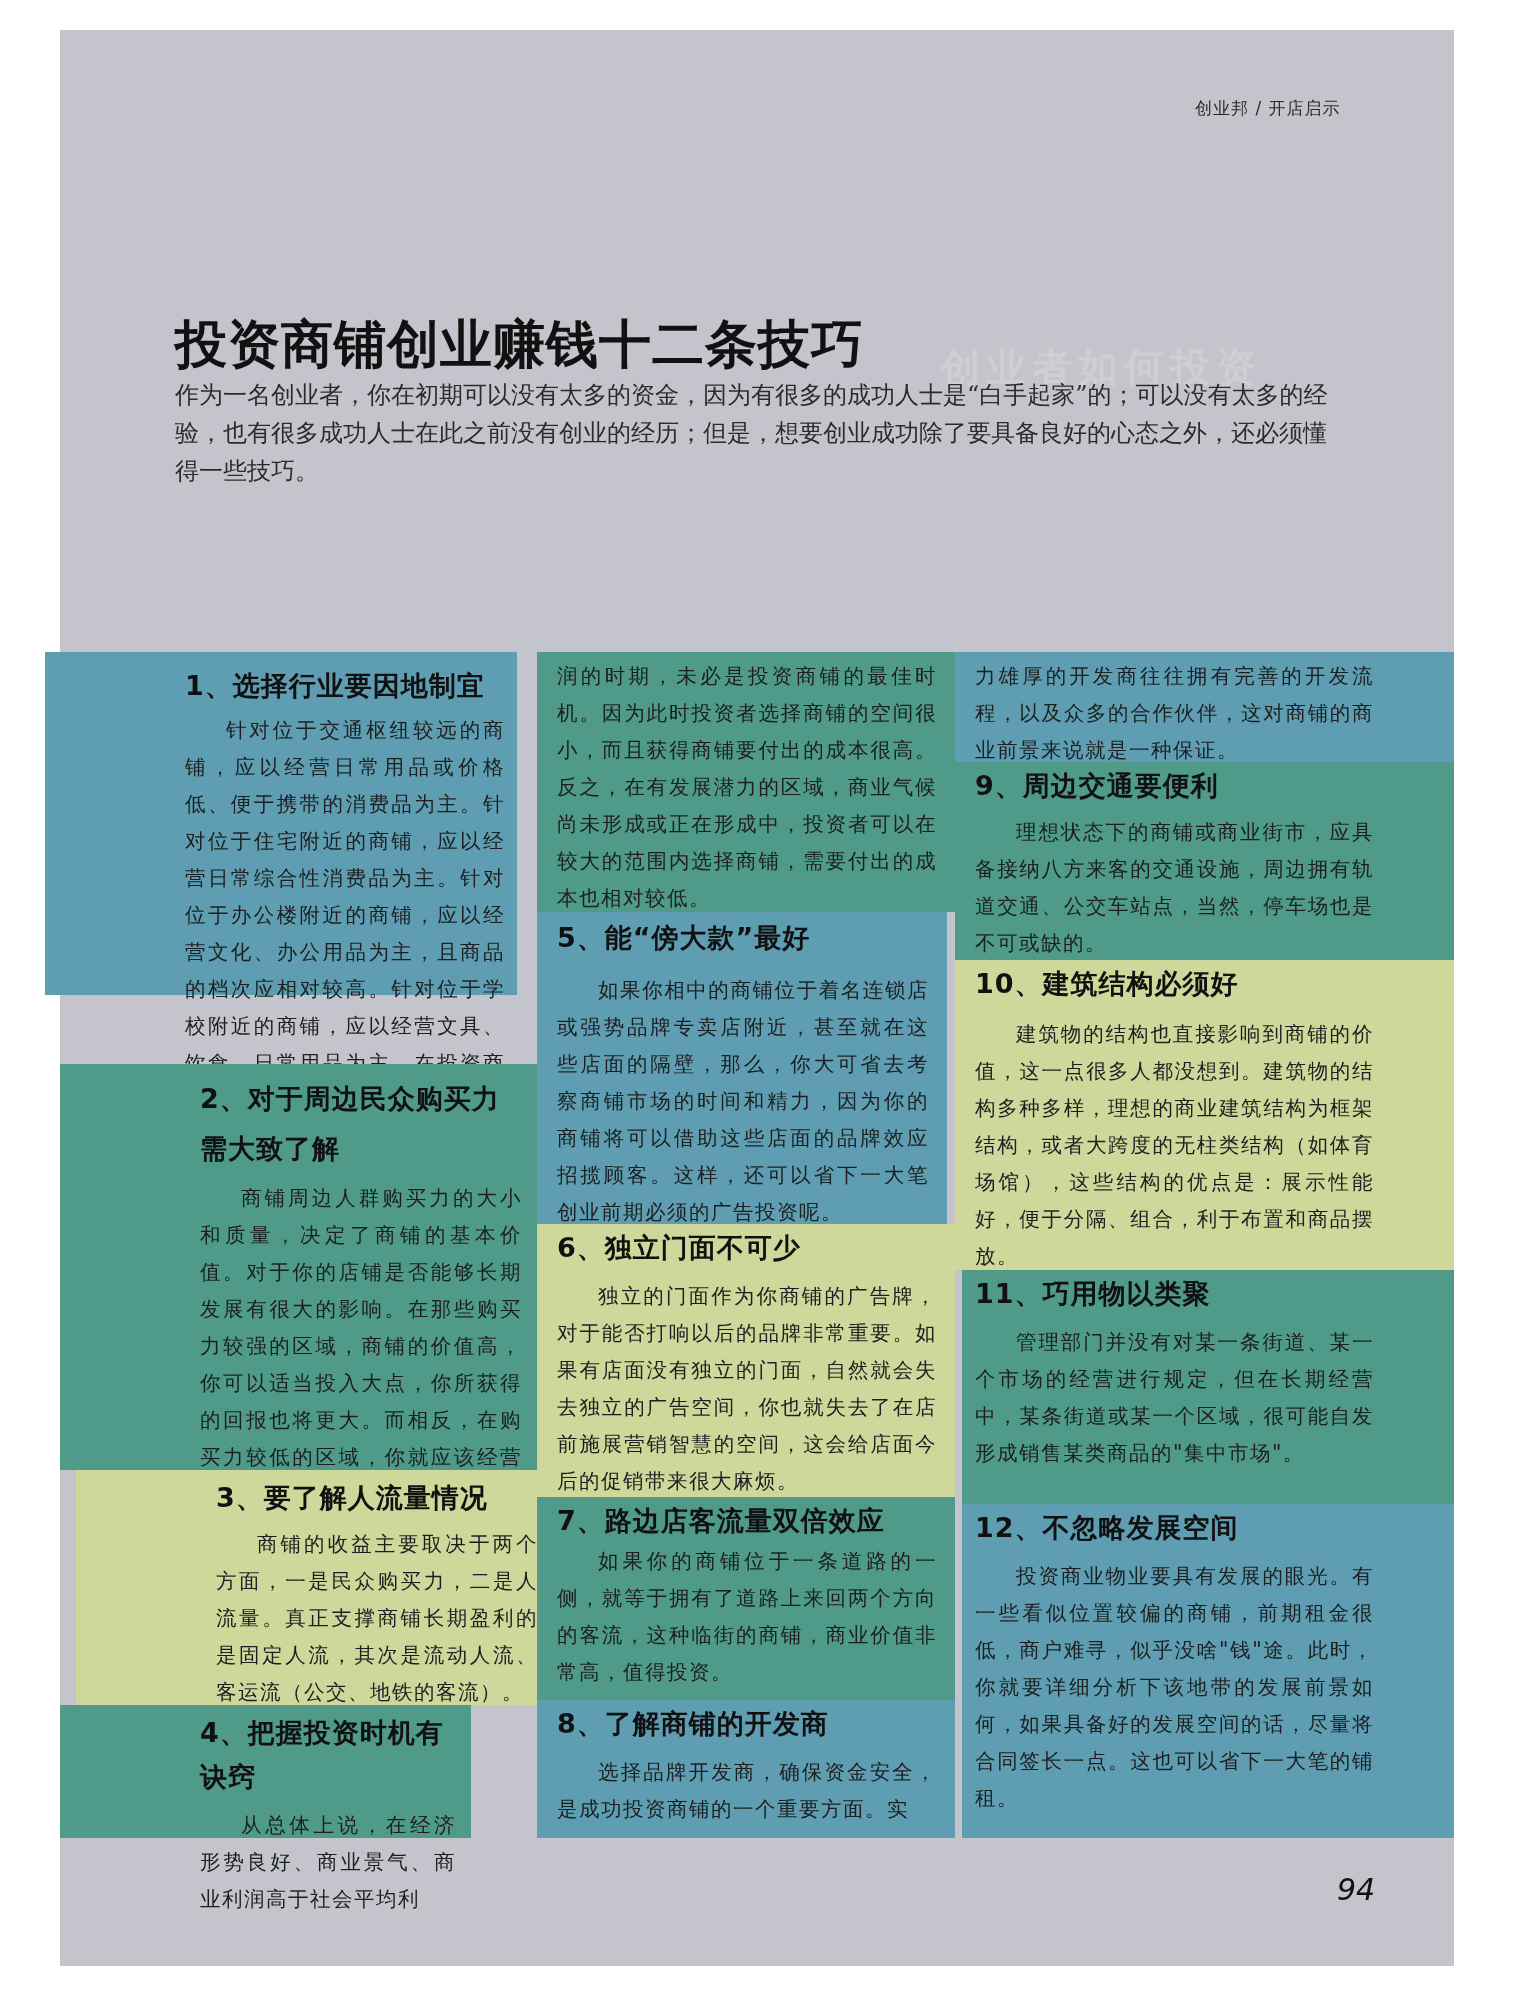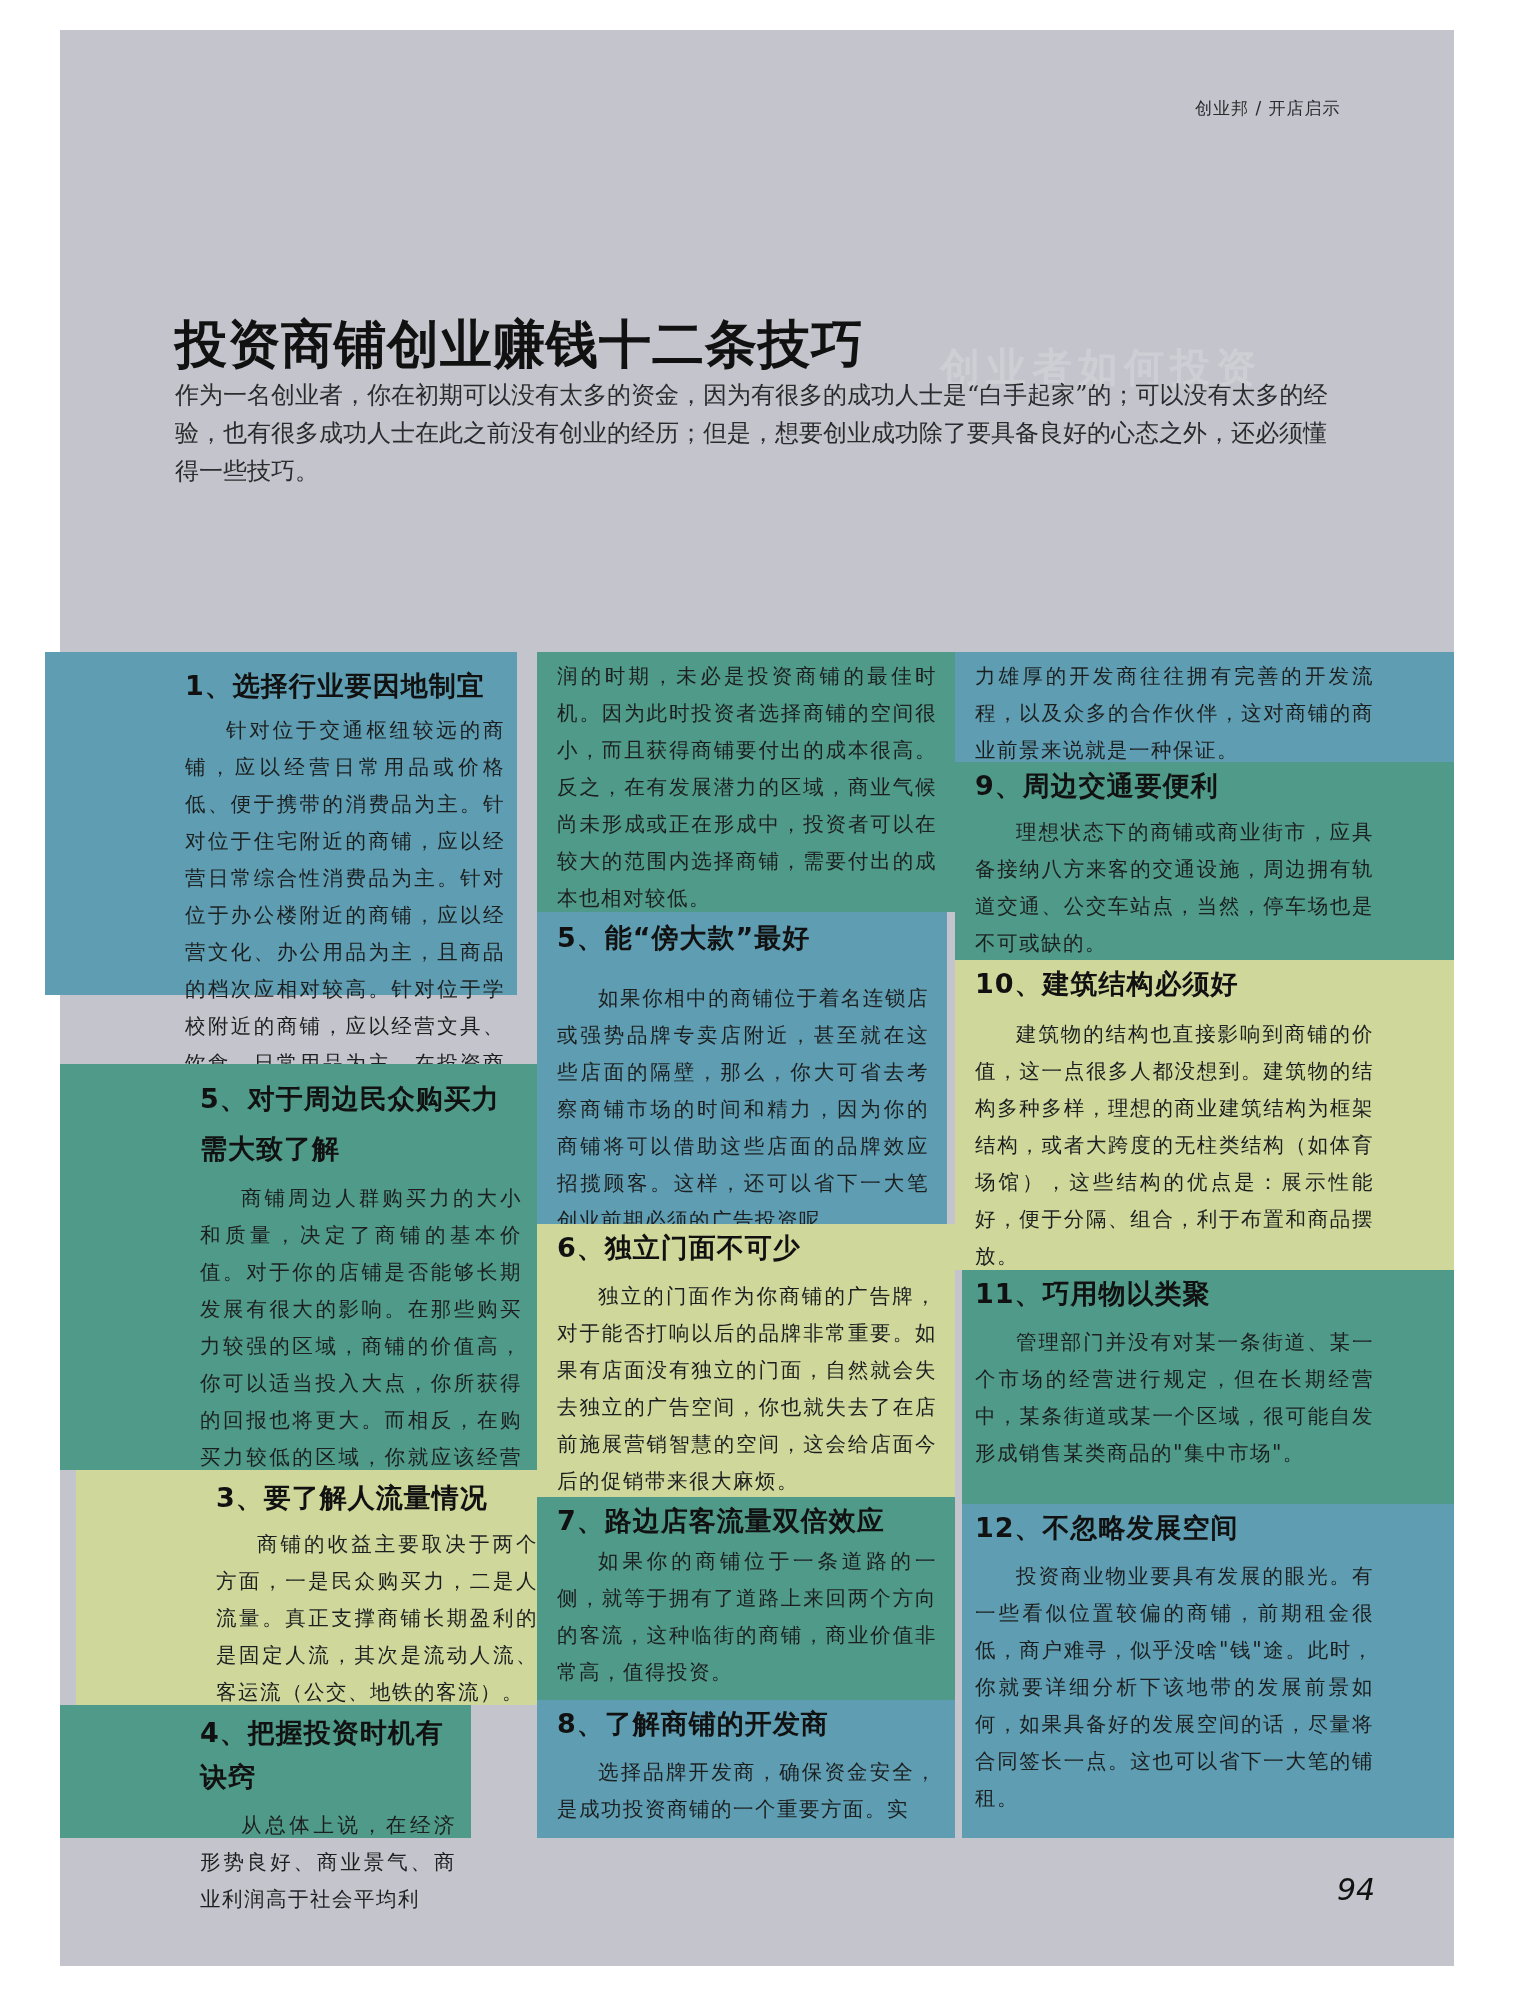"如果你相中的商铺位于着名连锁店或强势品牌专卖店附近，甚至就在这些店面的隔壁，那么" p { margin-top: 20px -> 12px }
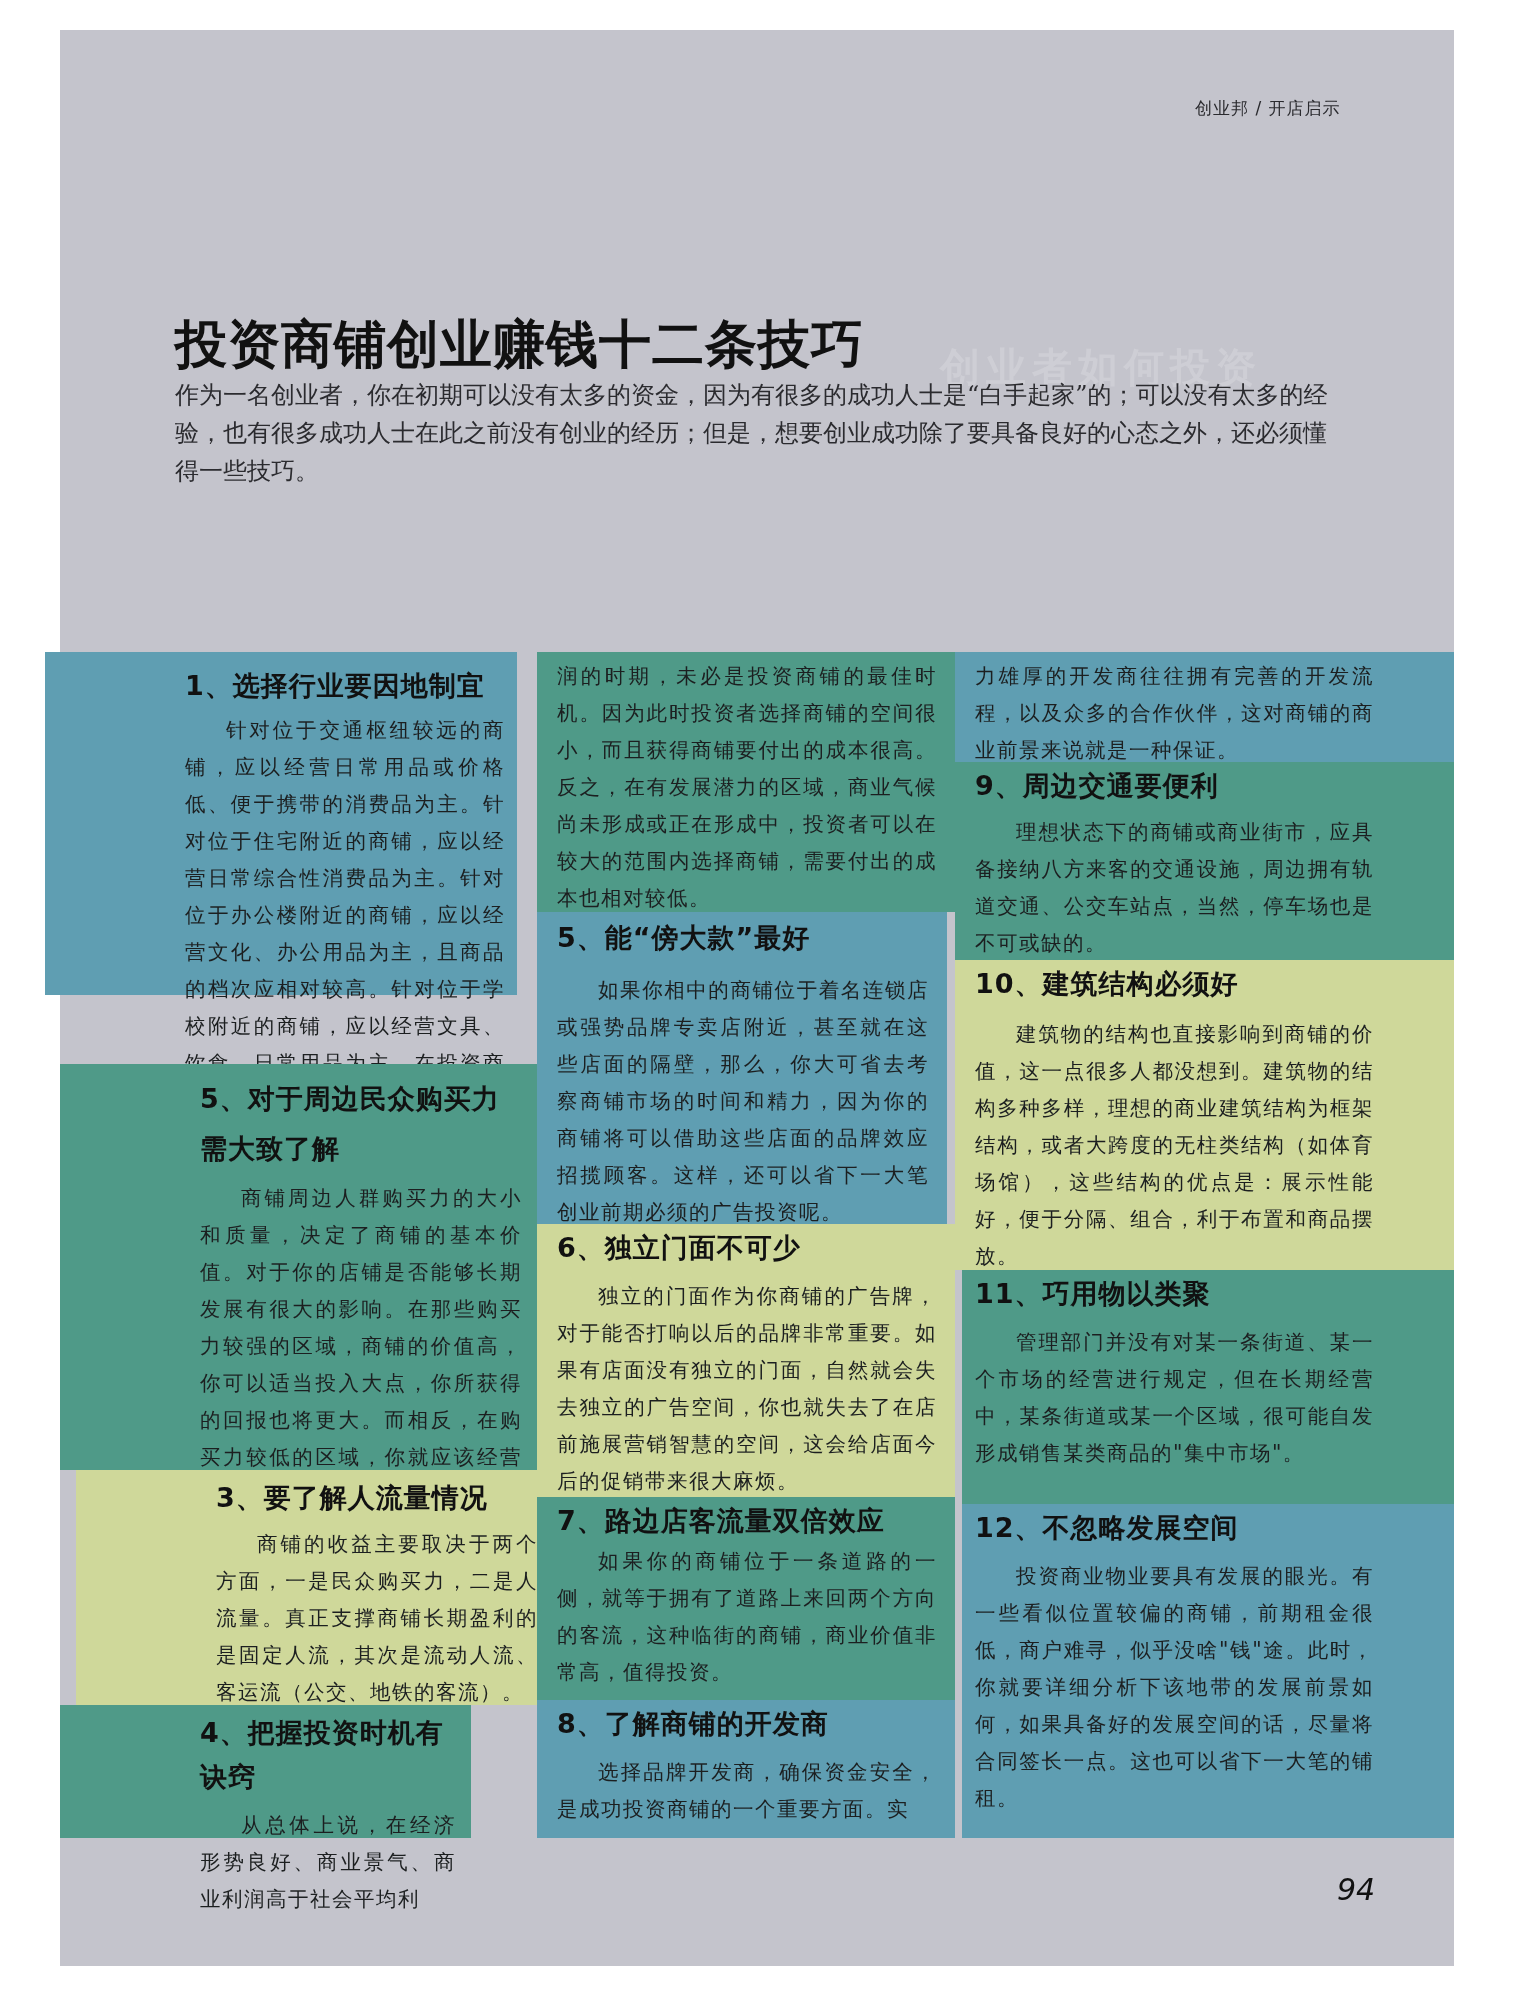"5、对于周边民众购买力需大致了解" h2 { text: 5 -> 2 }
